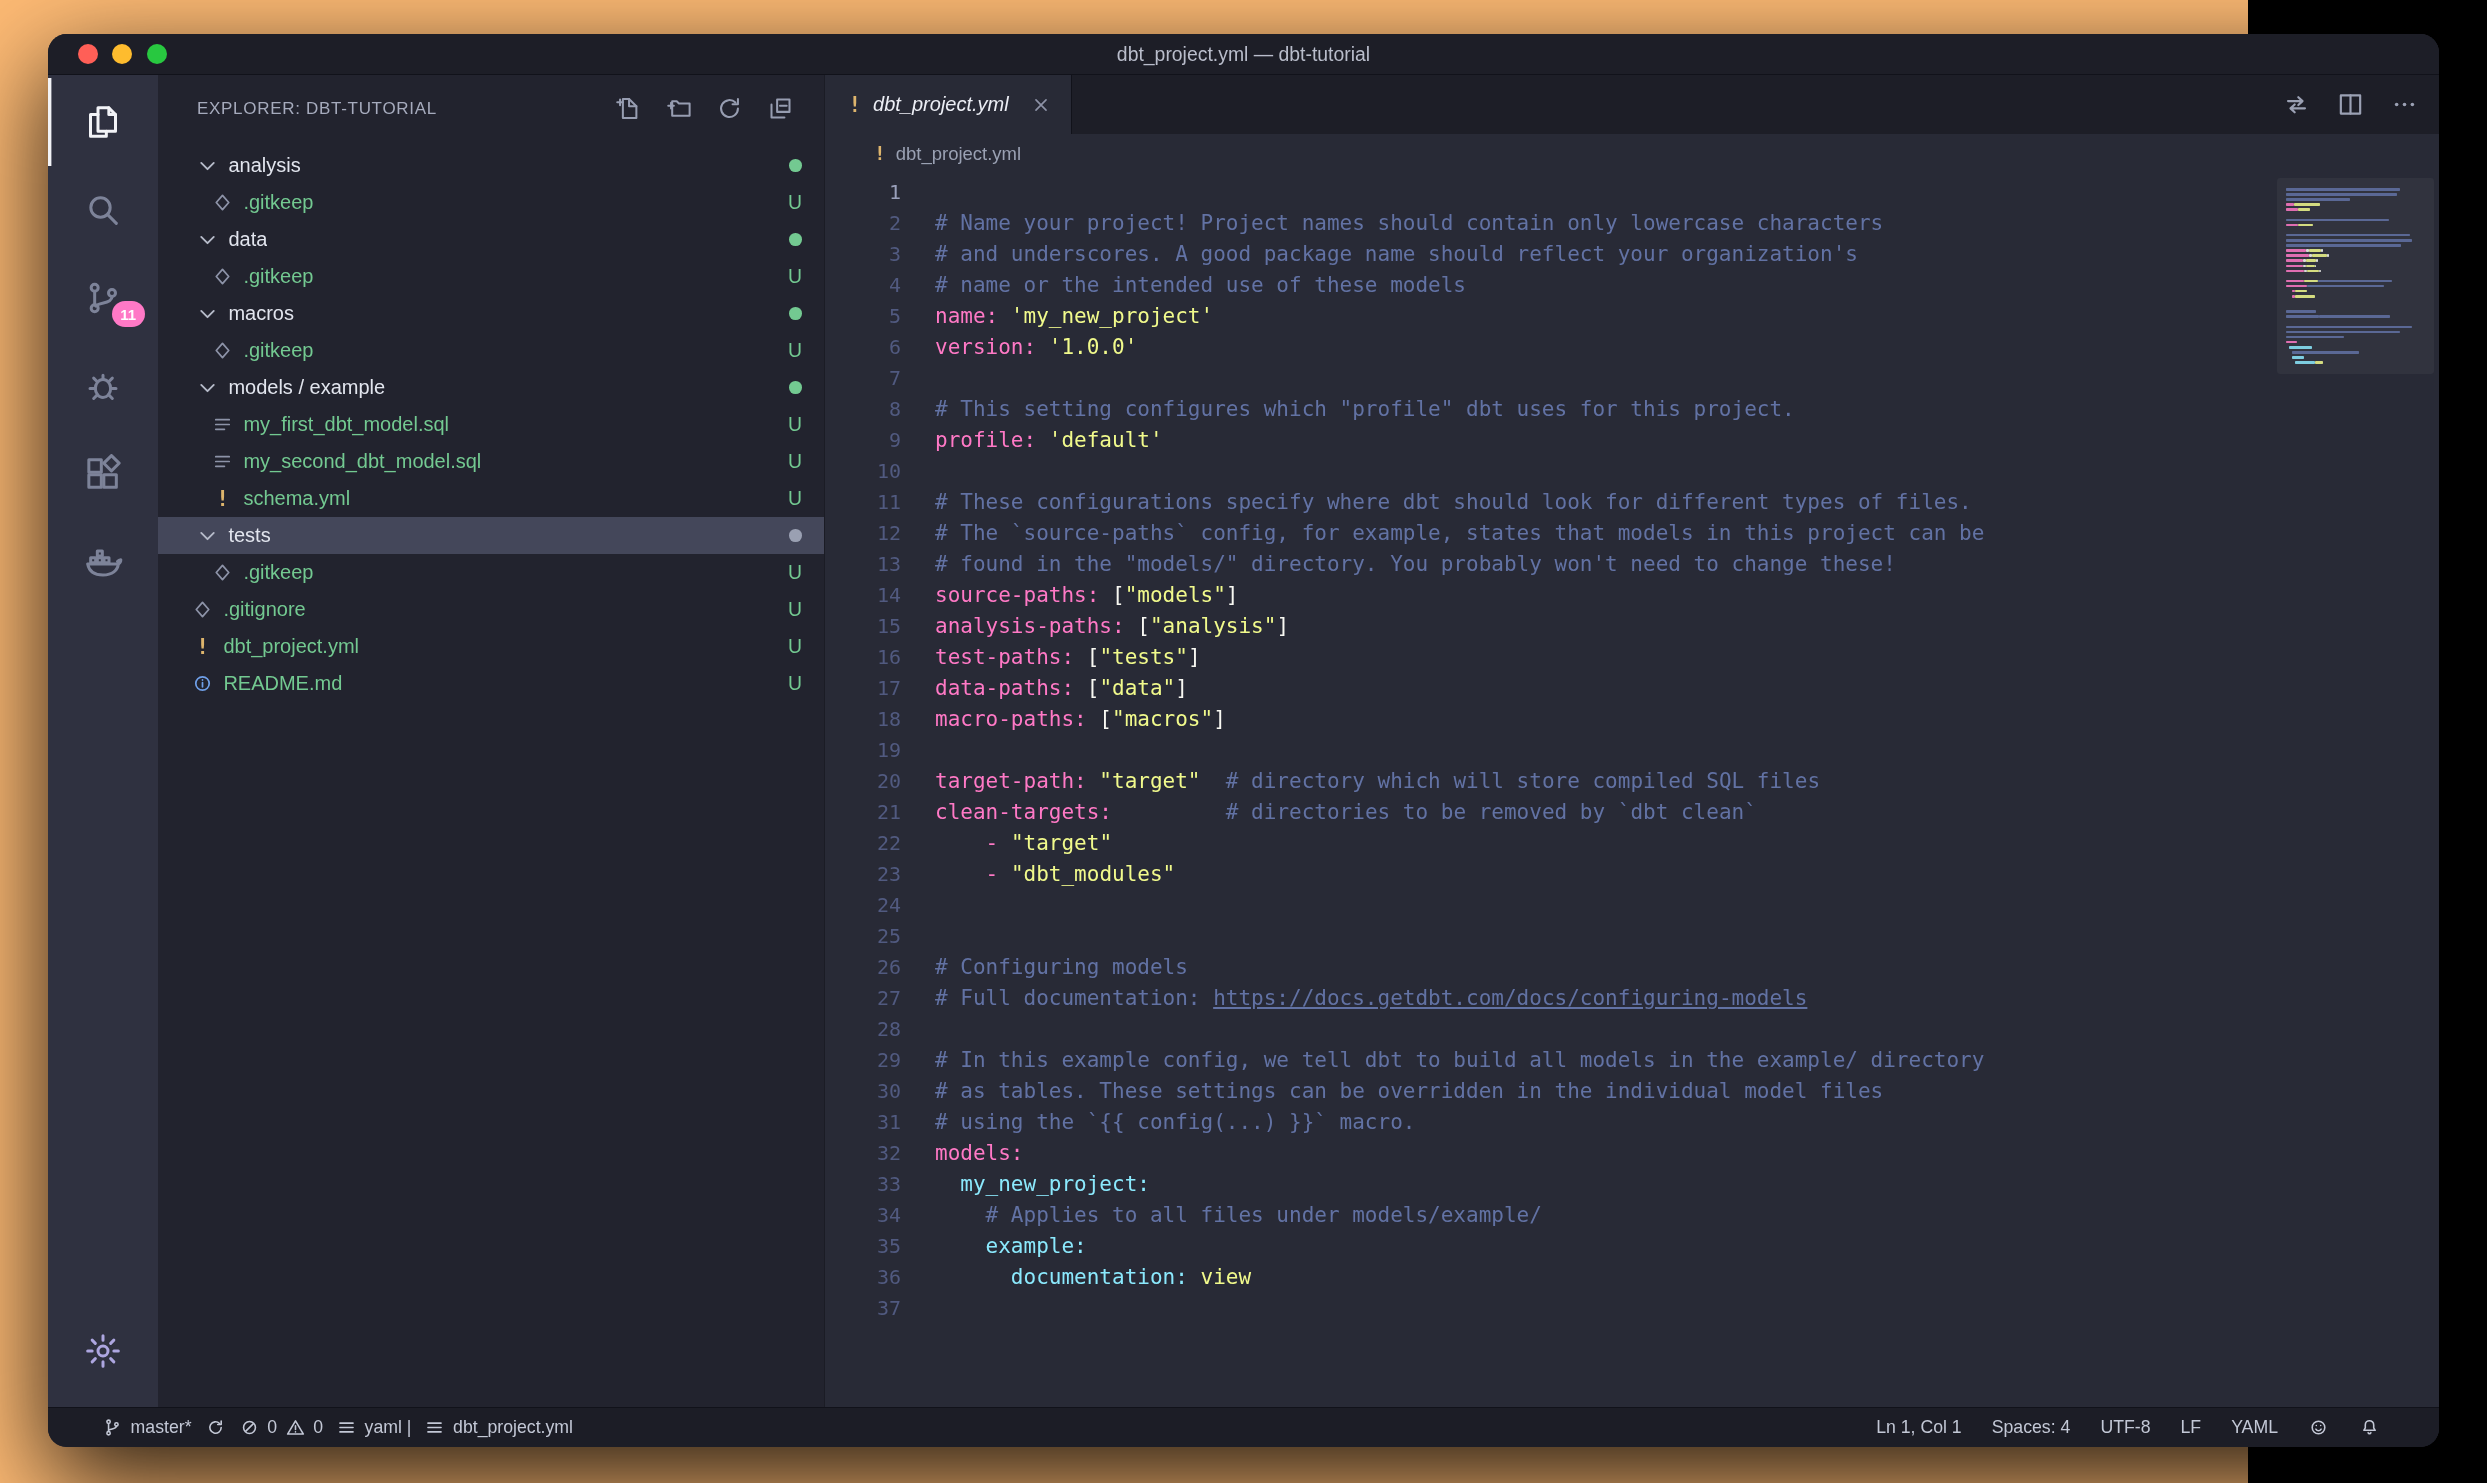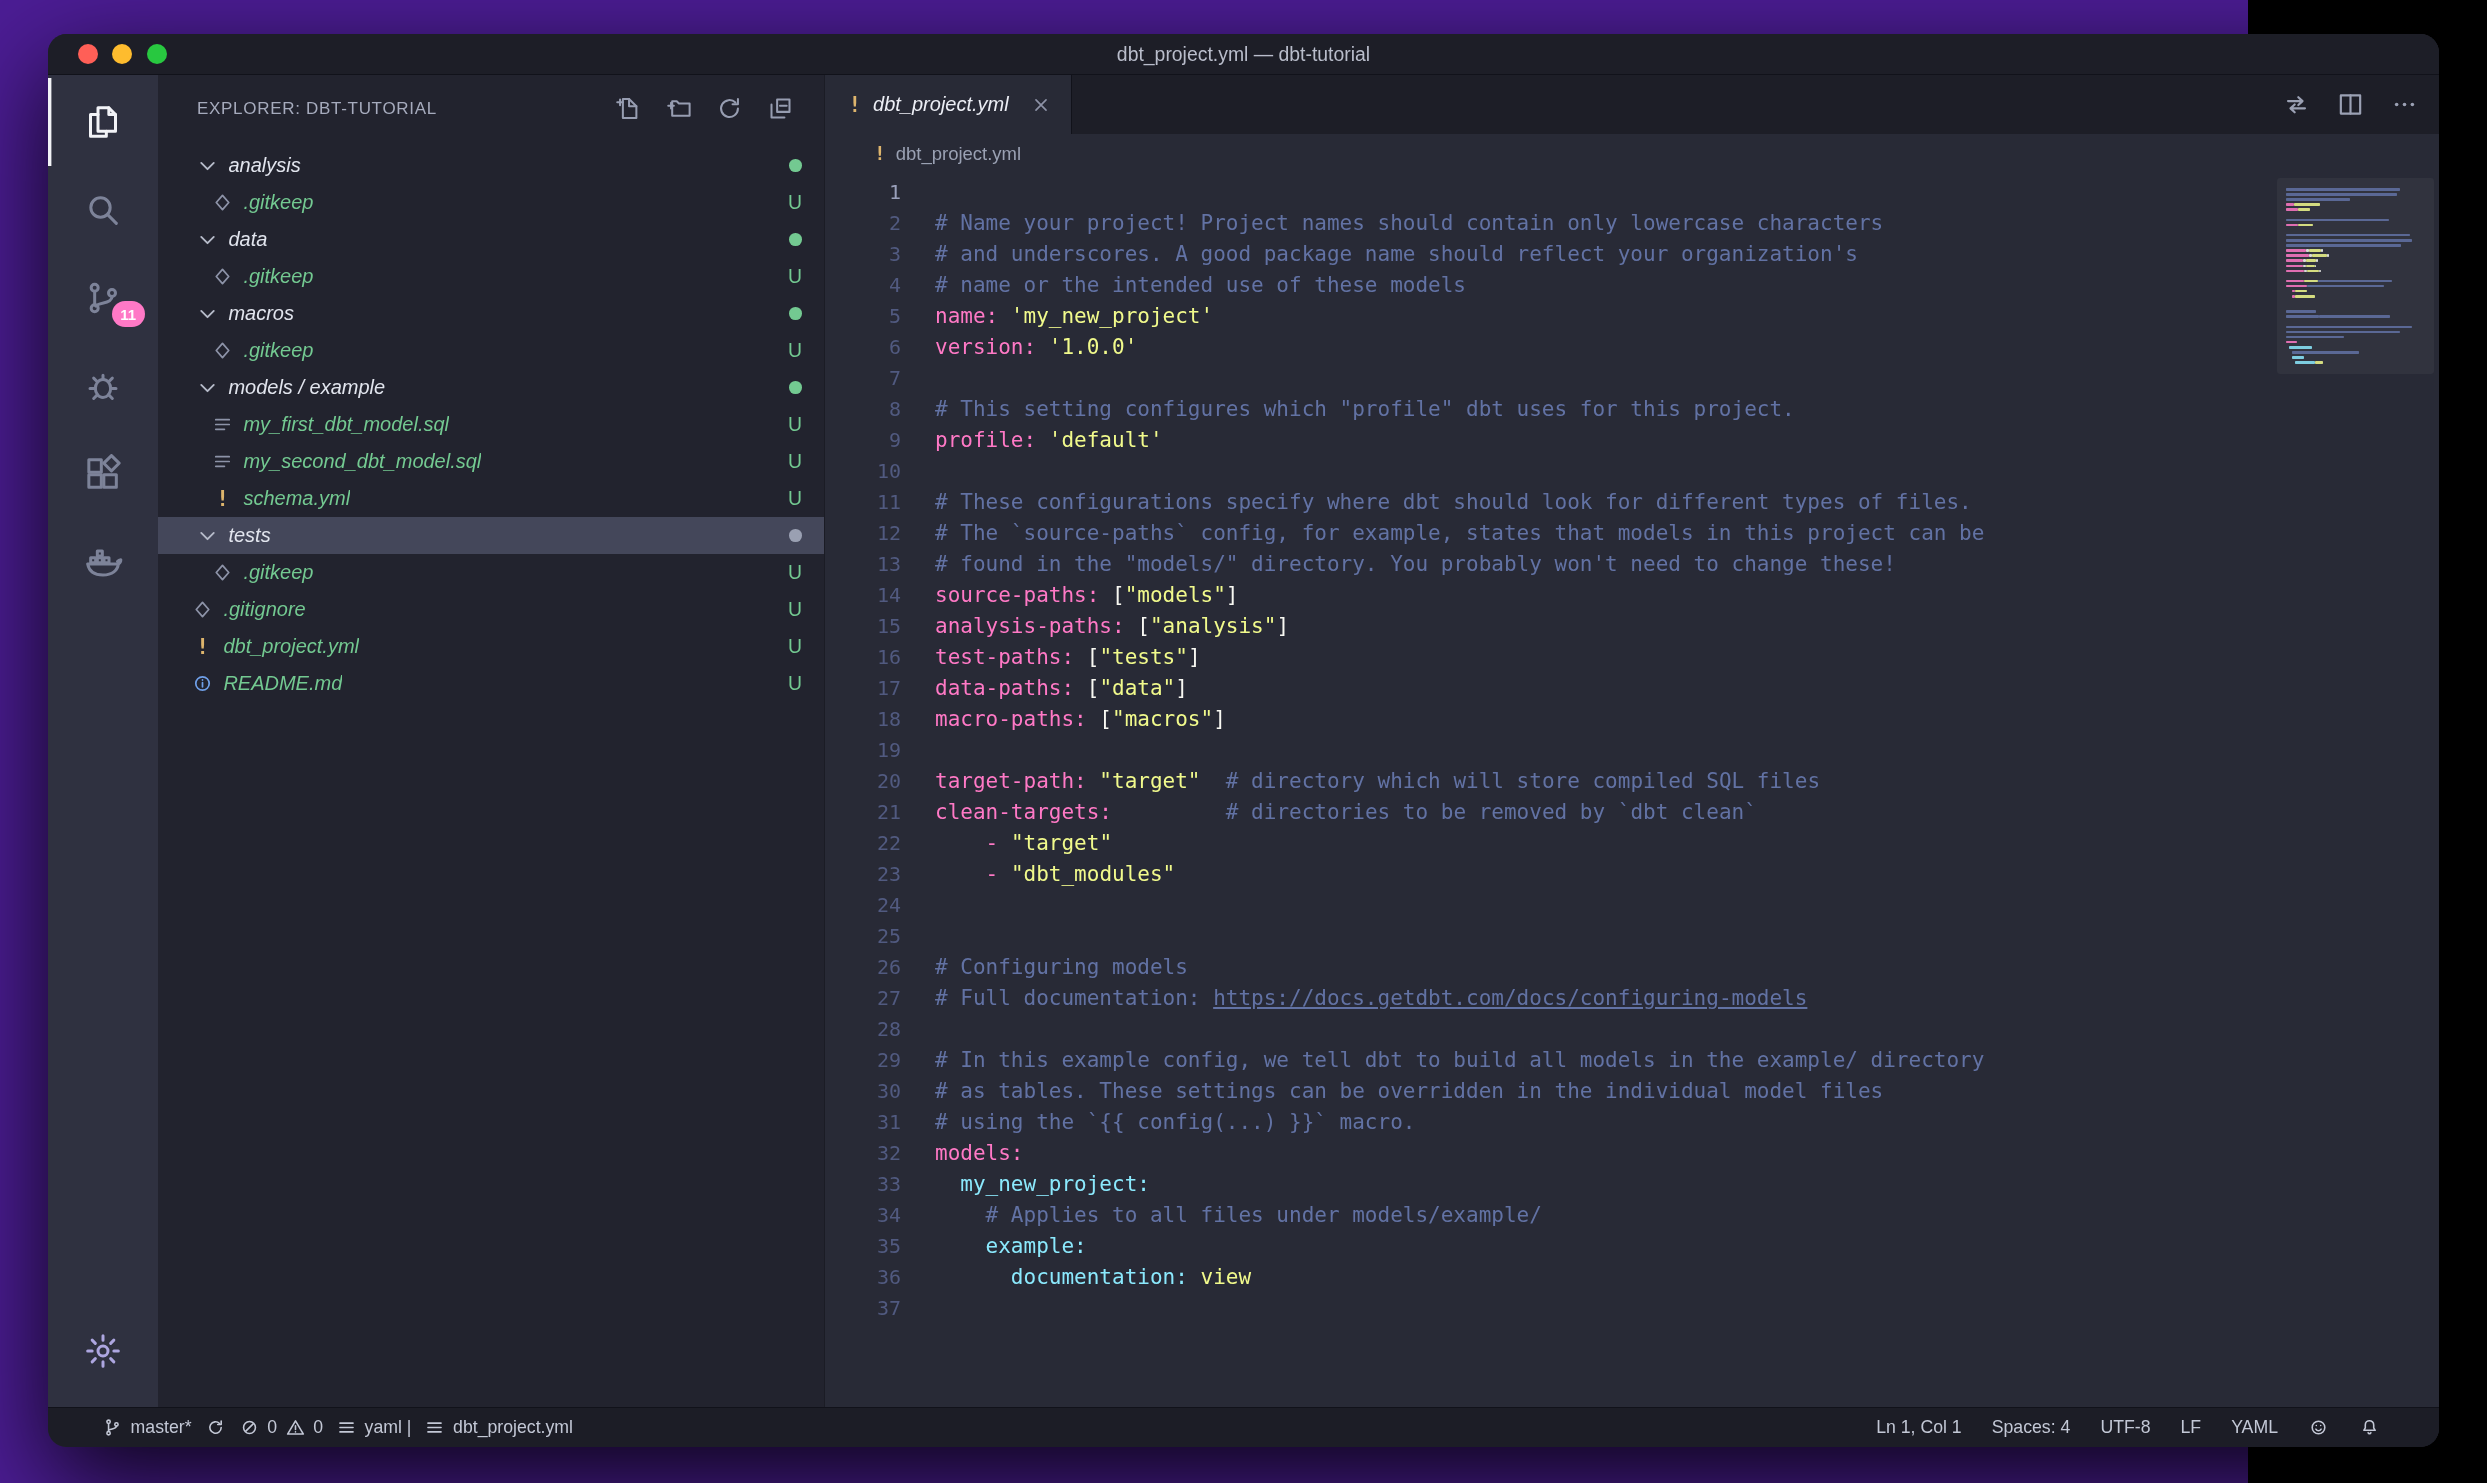"dbt_project.yml — dbt-tutorial" .stage { background: #4c1d95 -> #fdba74 }
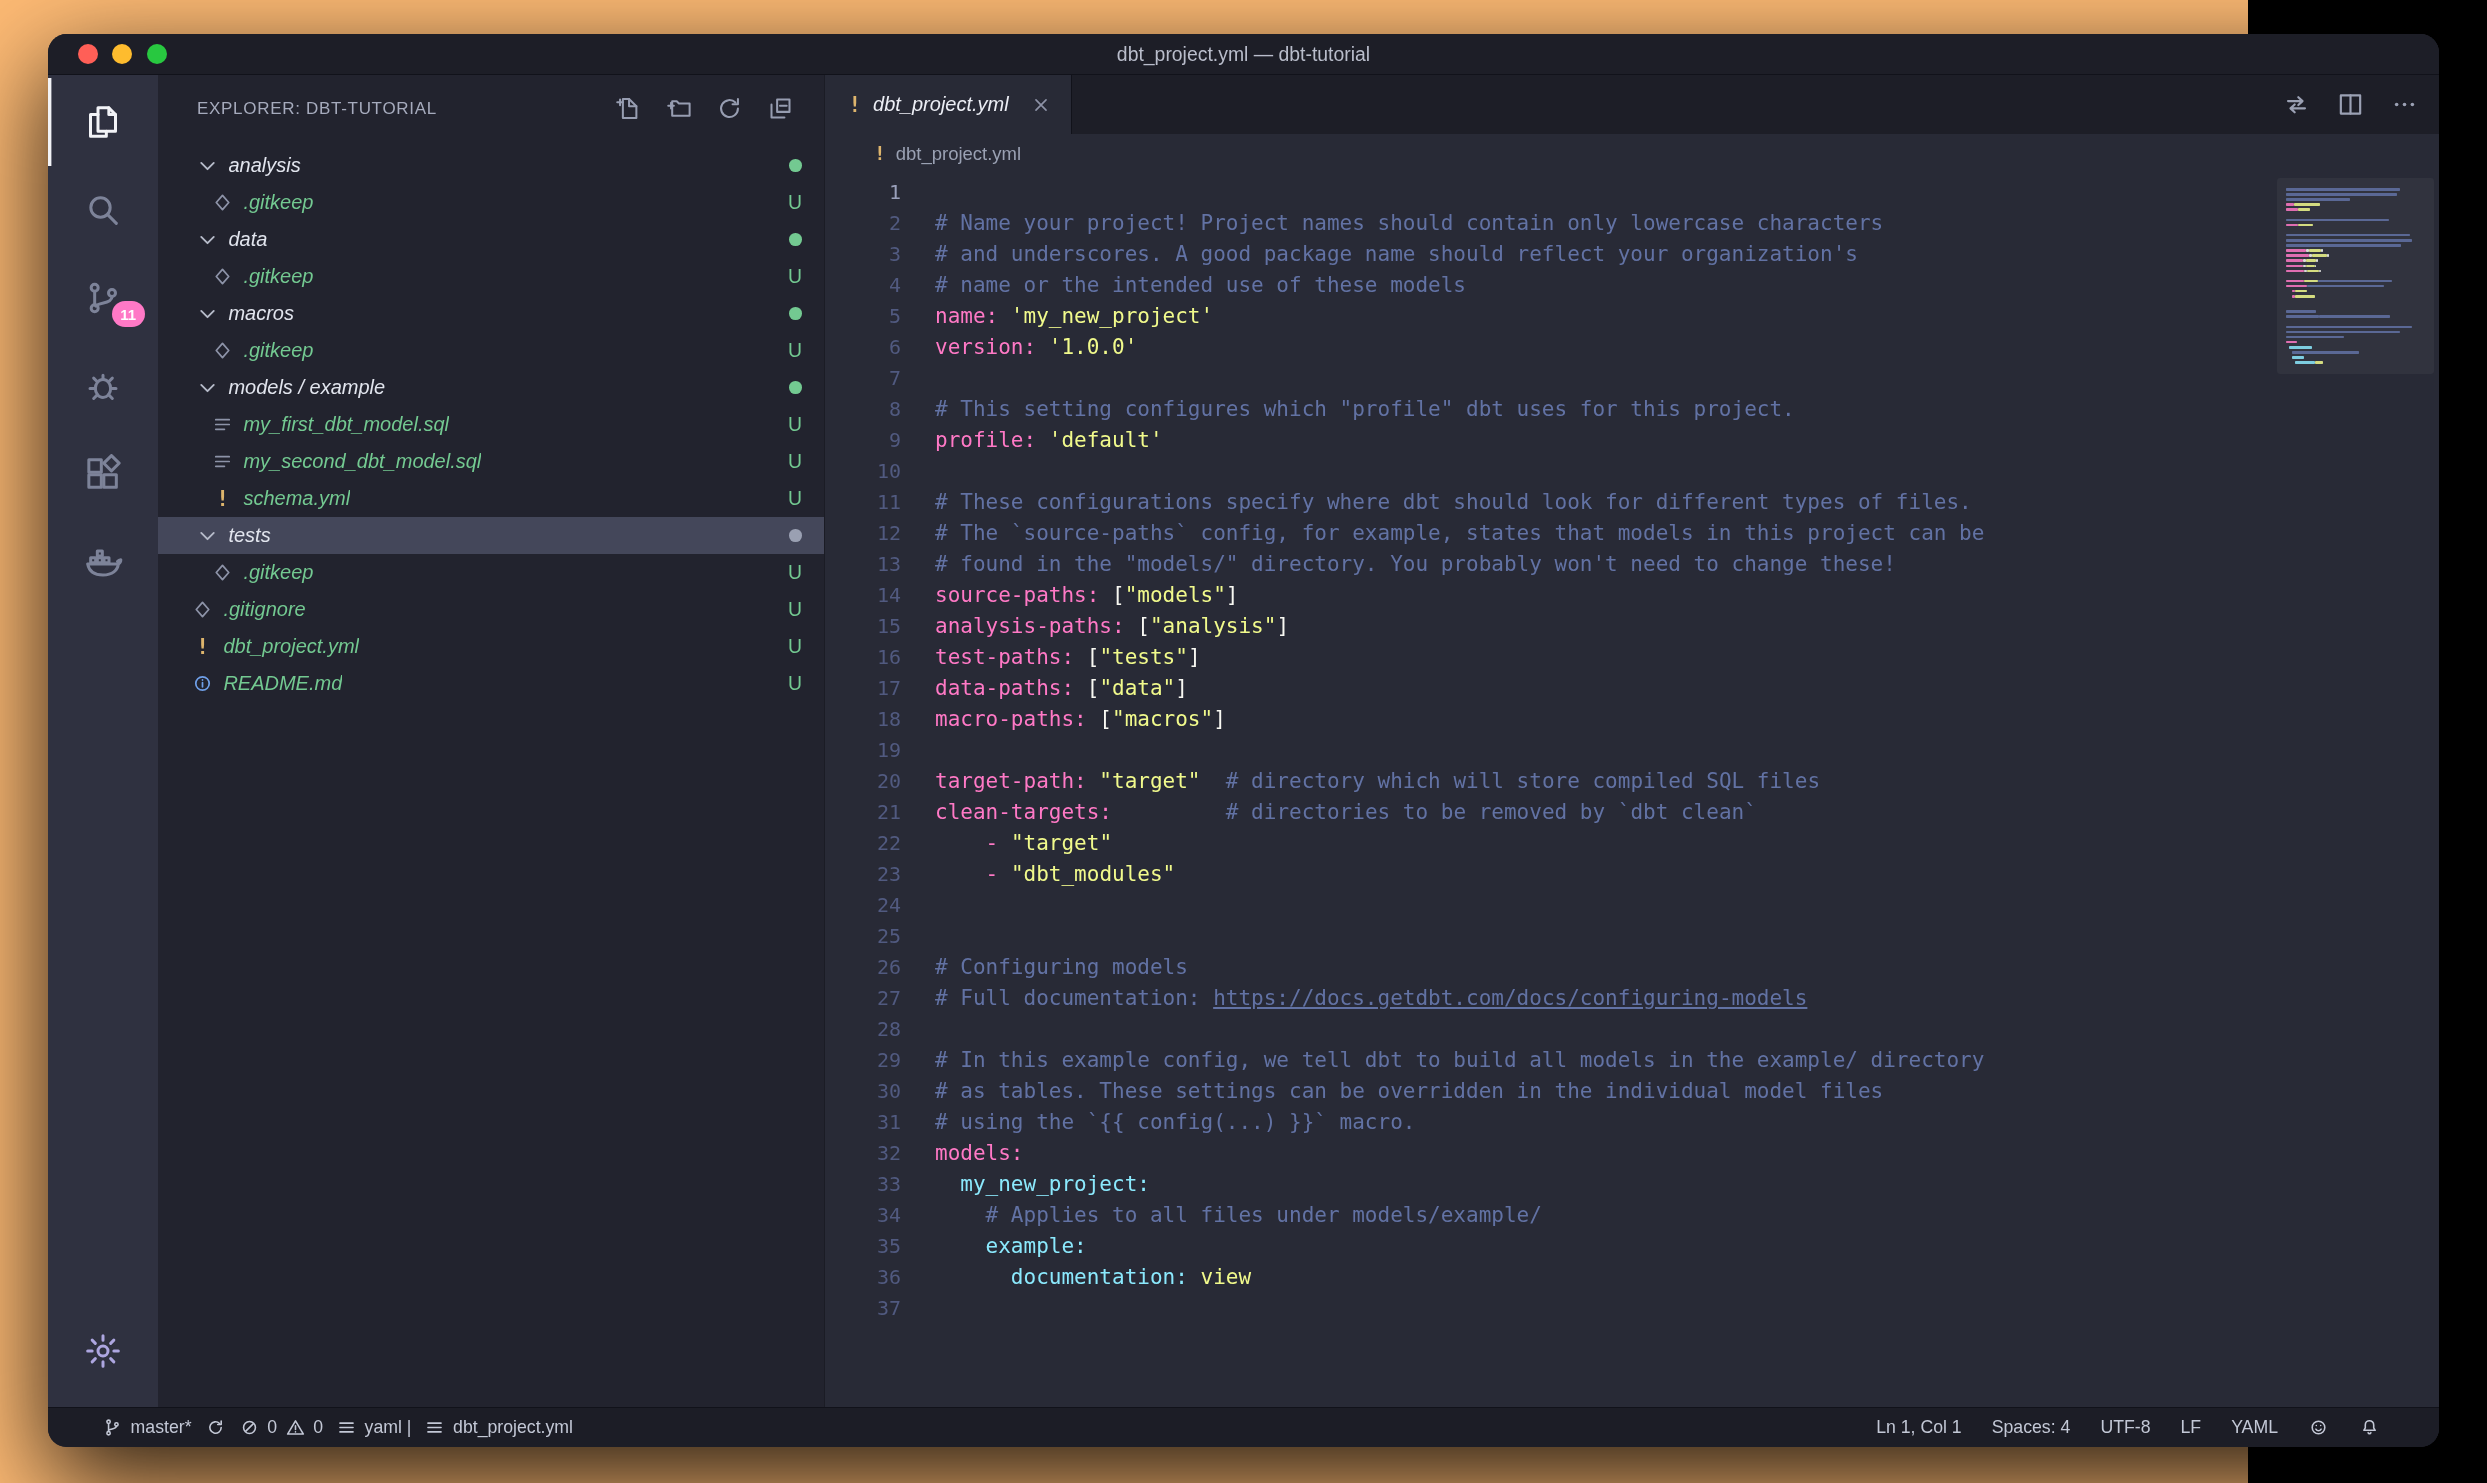"analysis" .tree-row .tlabel { font-style: italic -> none }
